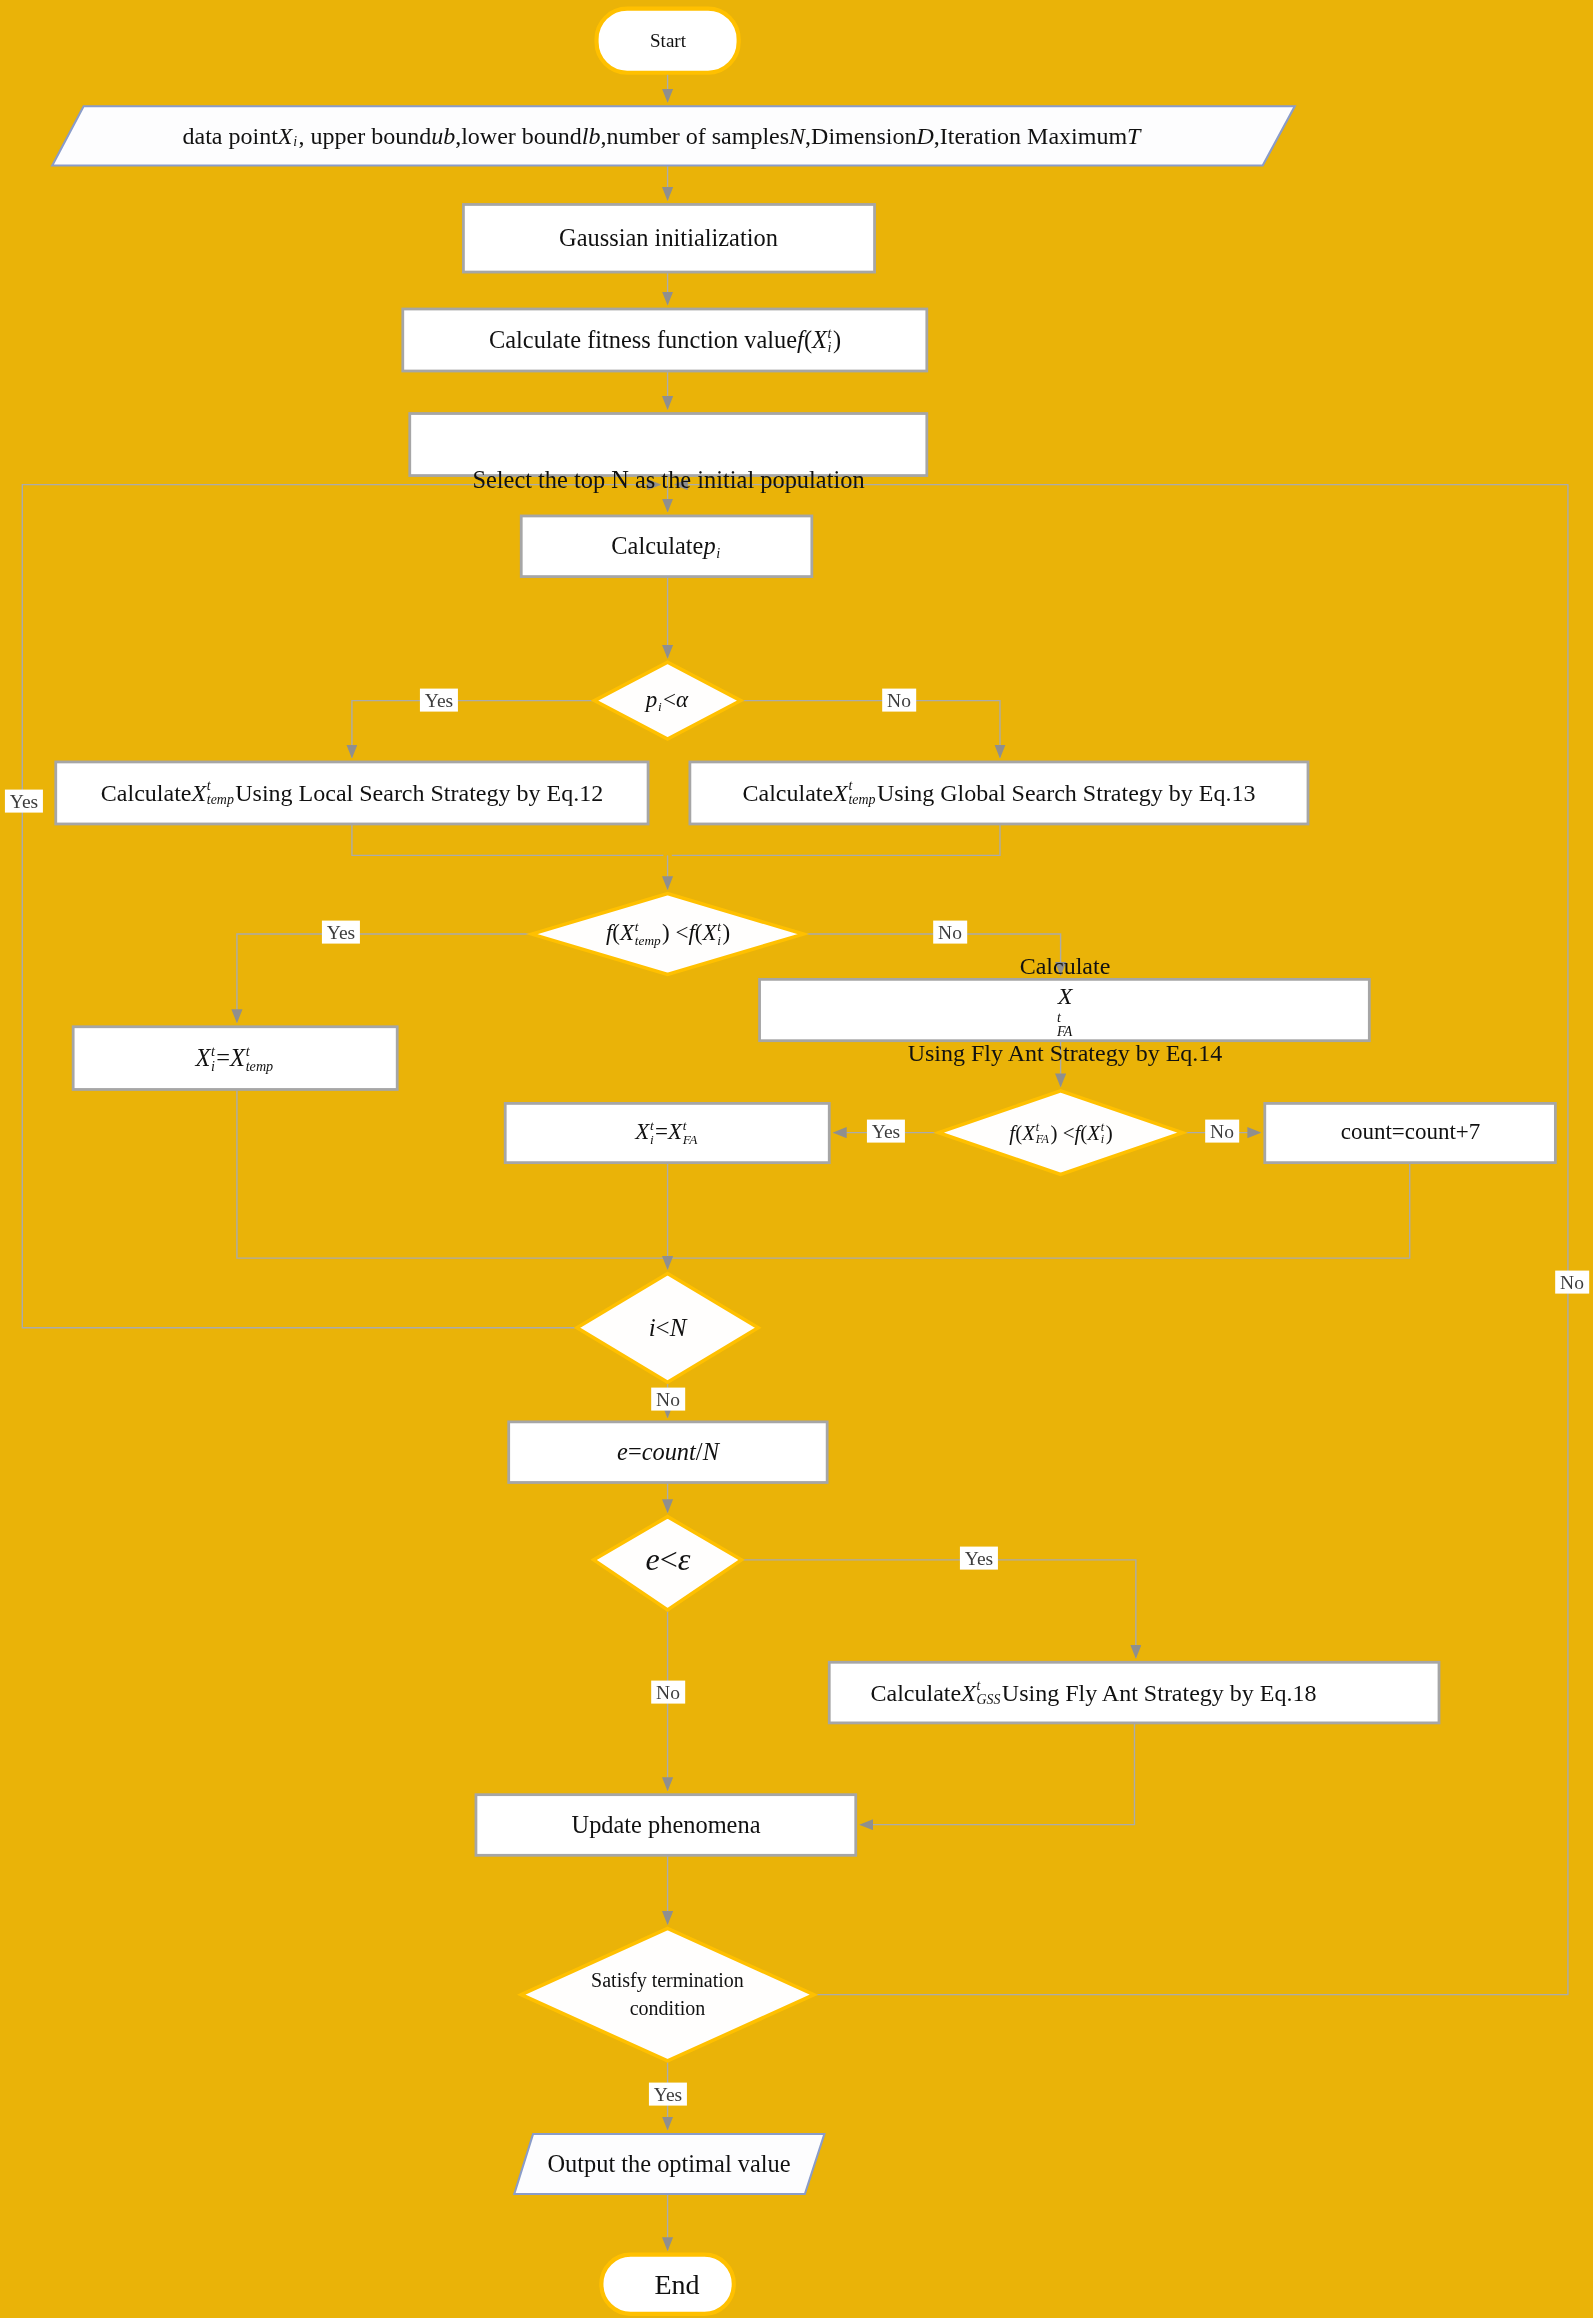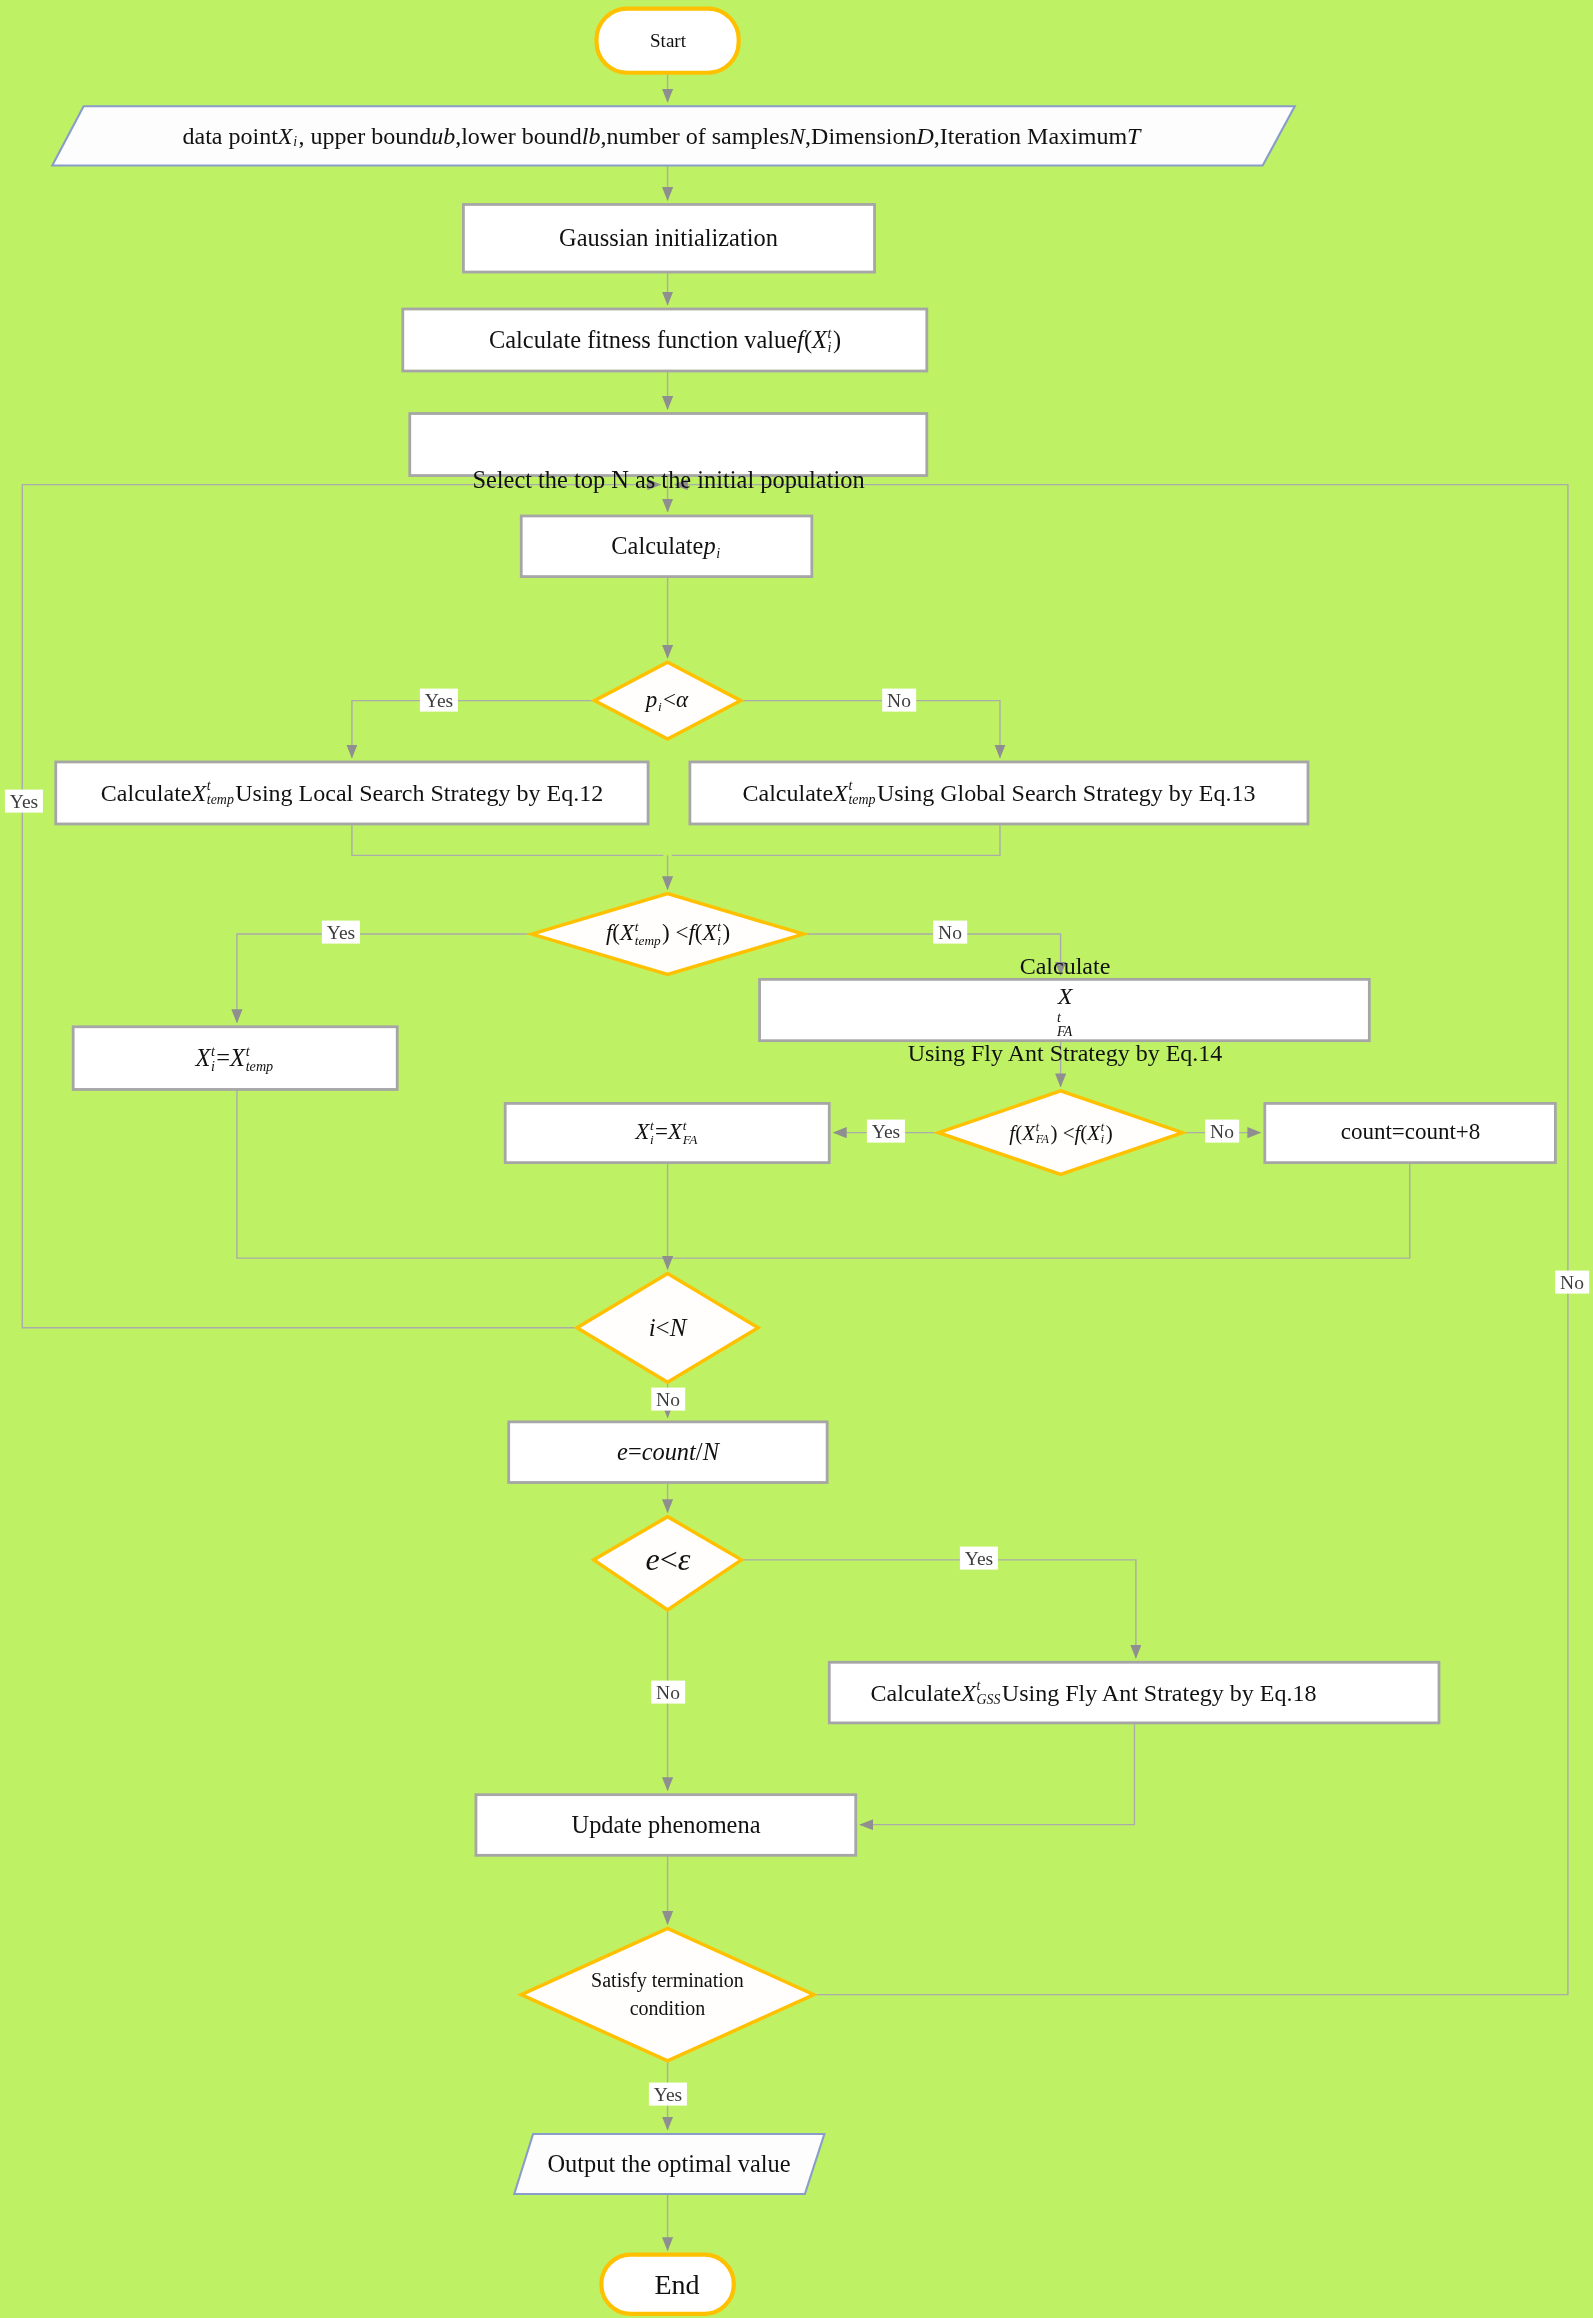"Start" #canvas { background: #bef264 -> #eab308 }
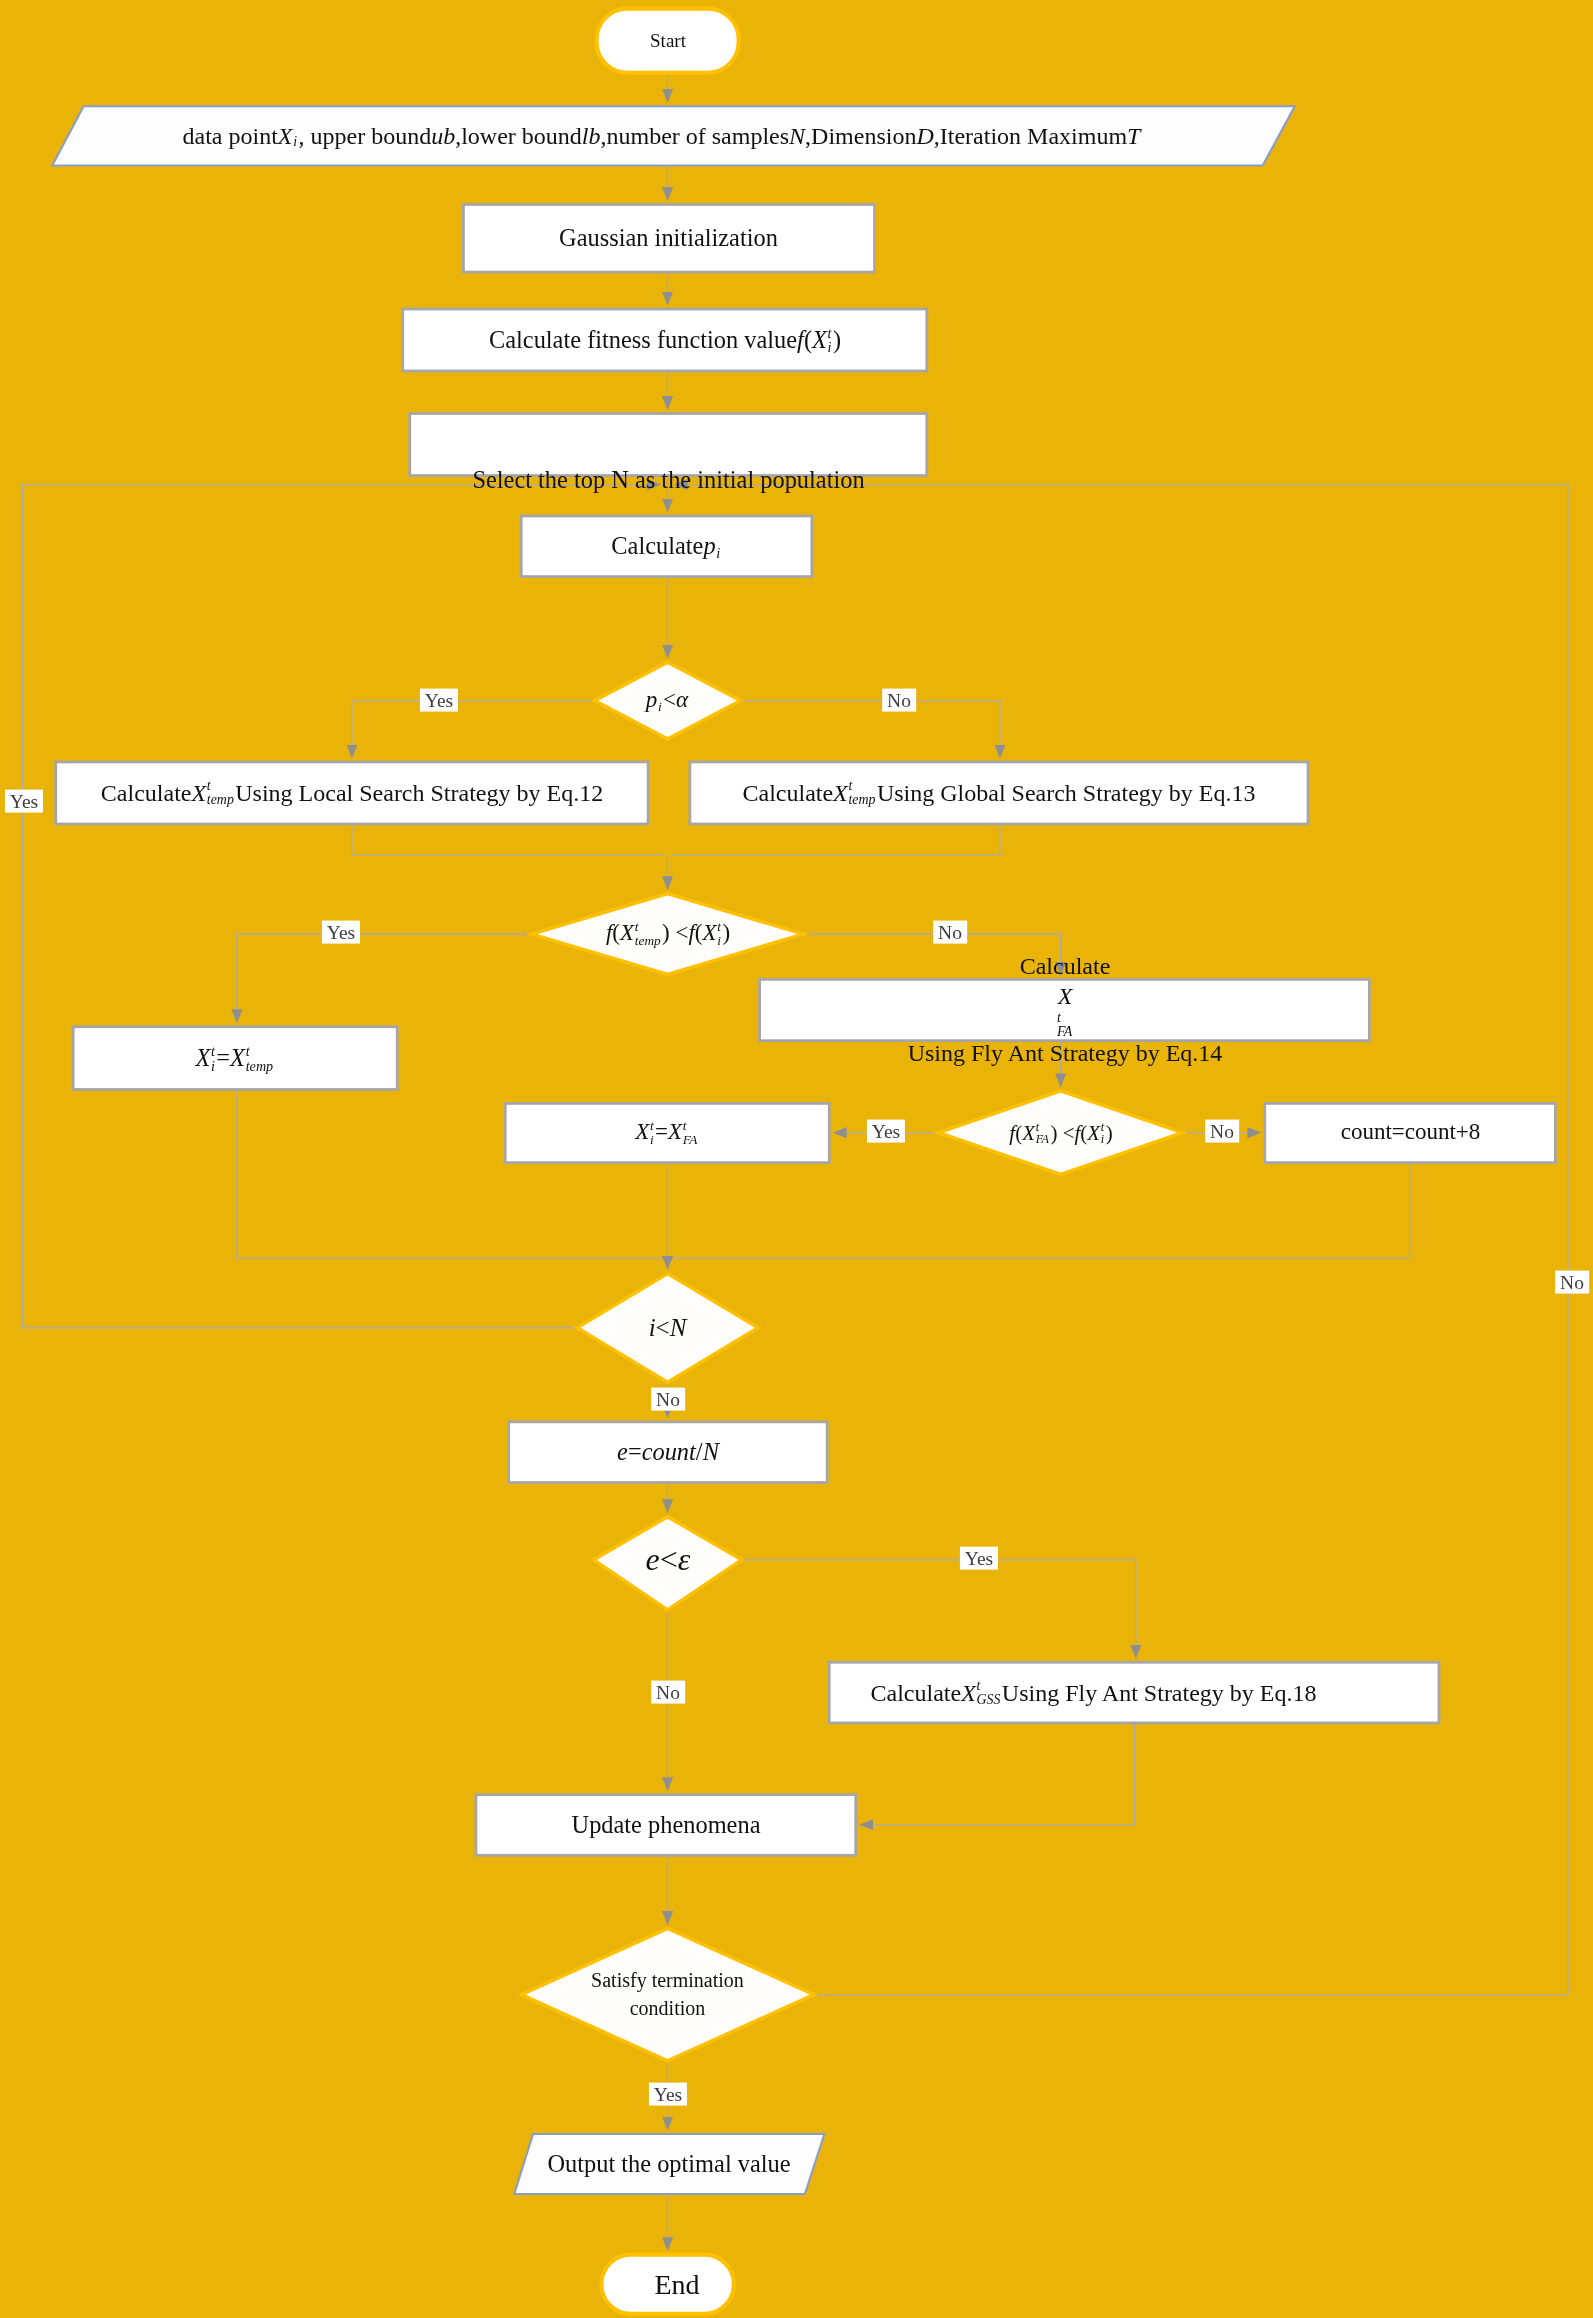"count=count+8" div.nodetext { text: count+8 -> count+7 }
